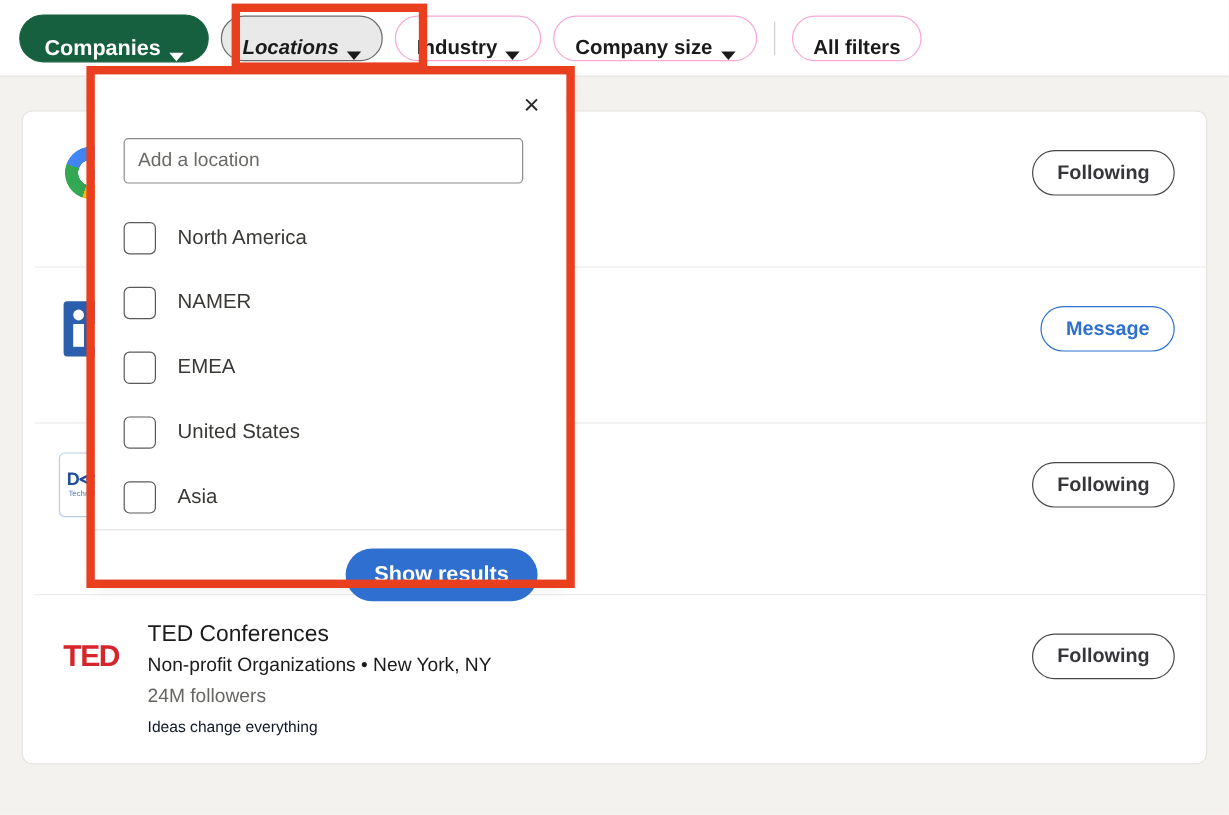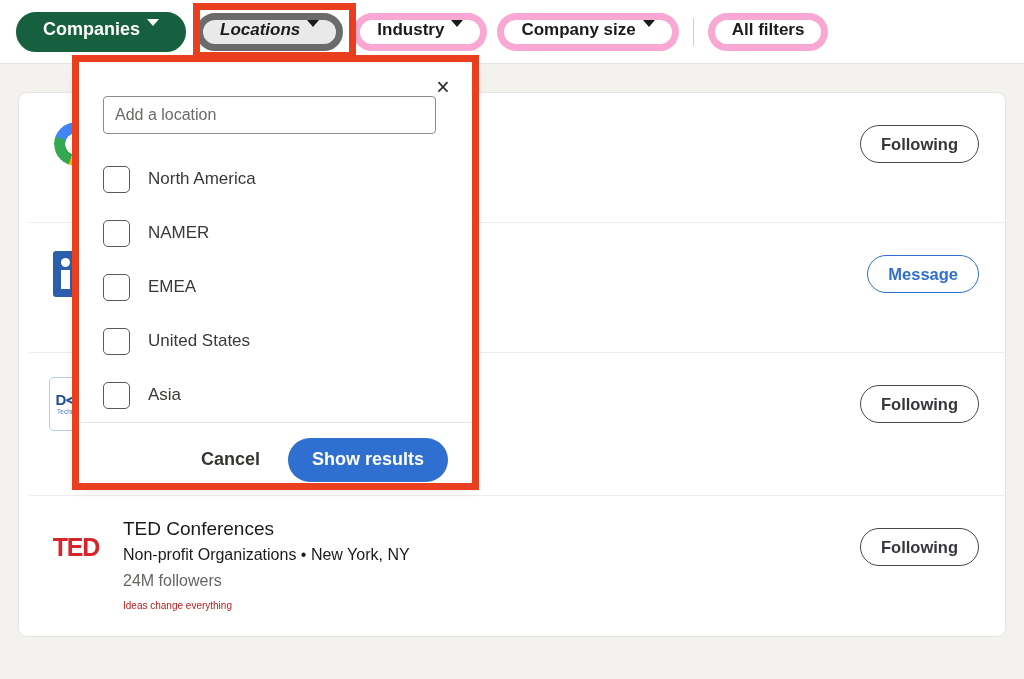"Companies" .pill { align-items: flex-start -> flex-end; border: 7px solid #f9a8d4 -> 1px solid #f9a8d4 }
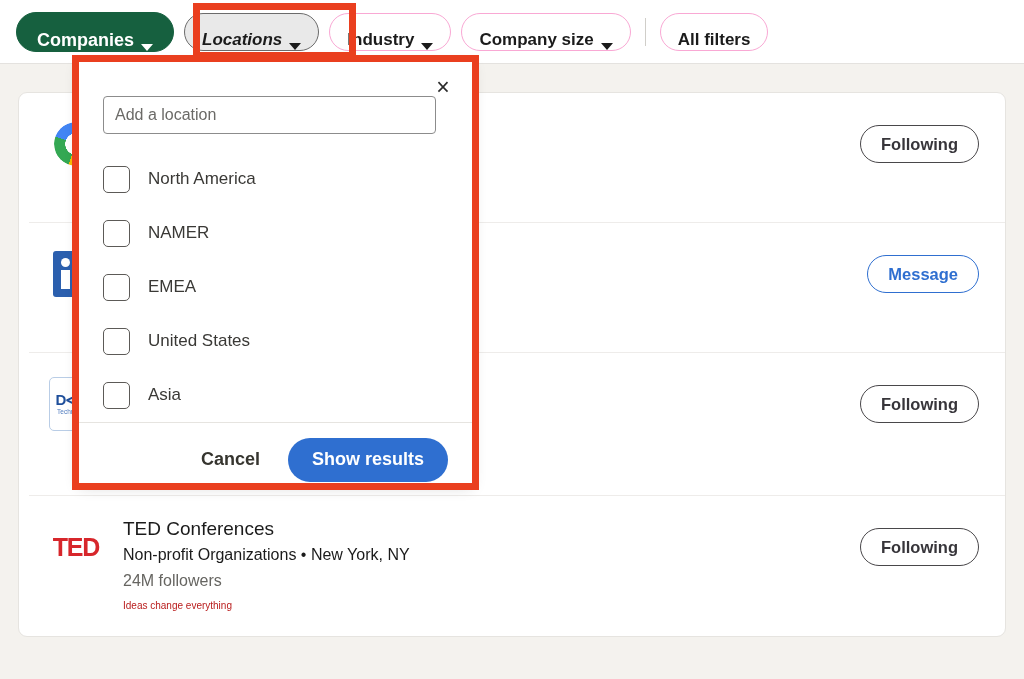"Add a location" .dd-input { margin-top: 20px -> 39px }
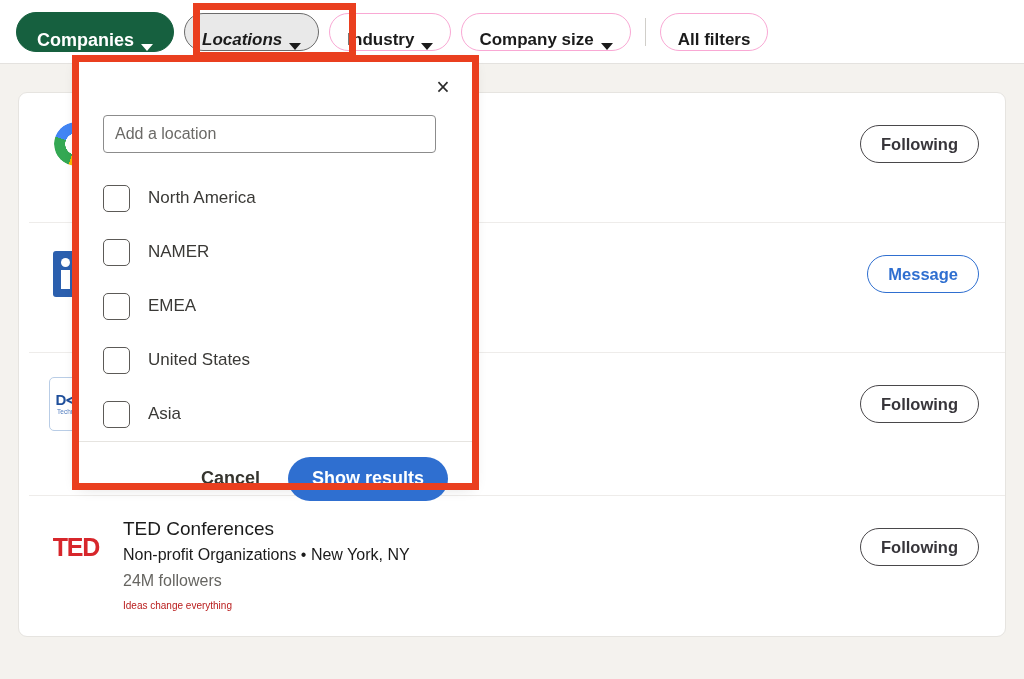"Cancel" button.btn-cancel { html: <button>Cancel</button> -> none }
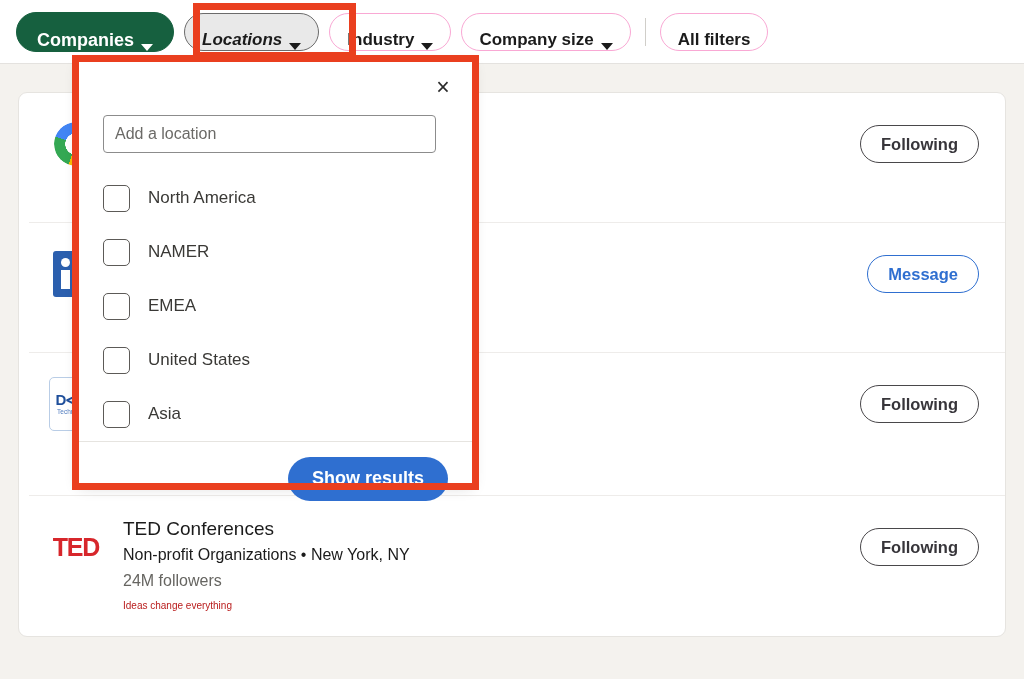"Ideas change everything" .co-tag { color: #b91c1c -> #0f172a; font-size: 10px -> 13px }
